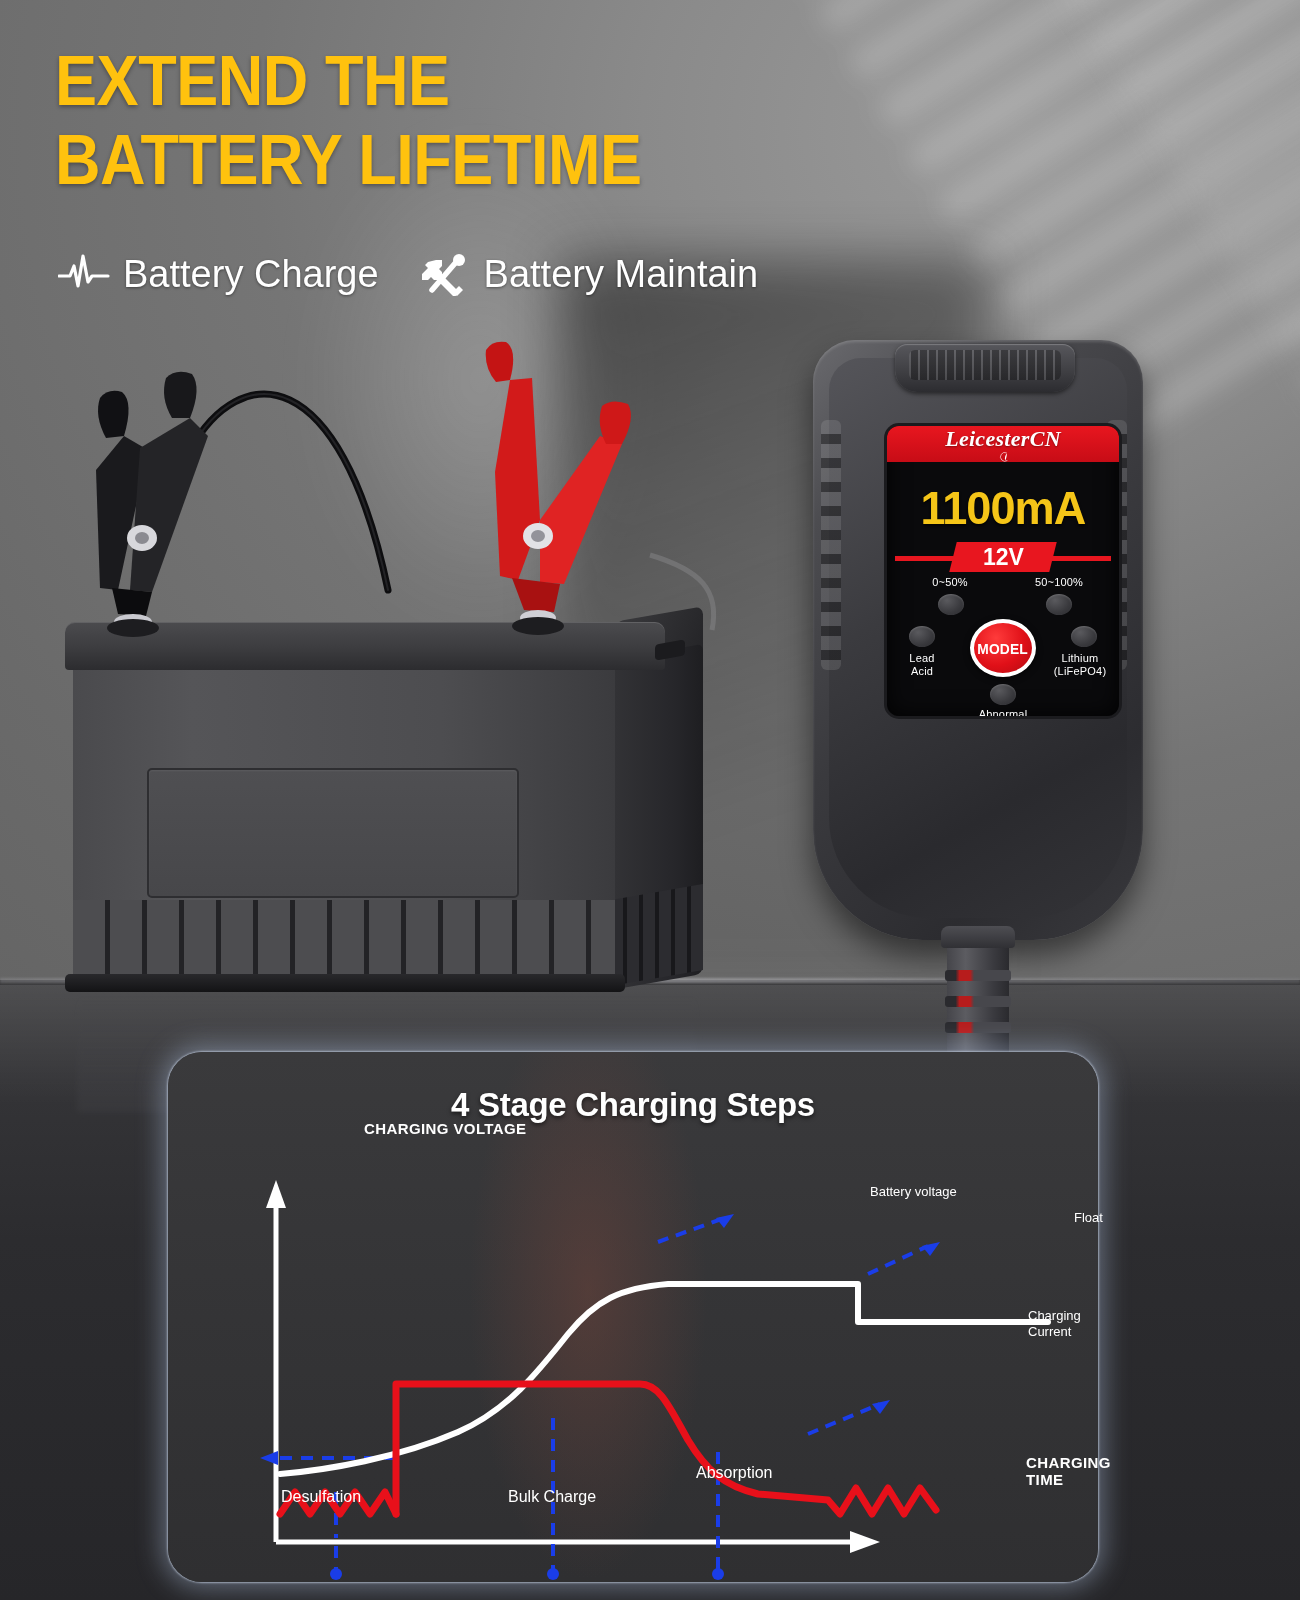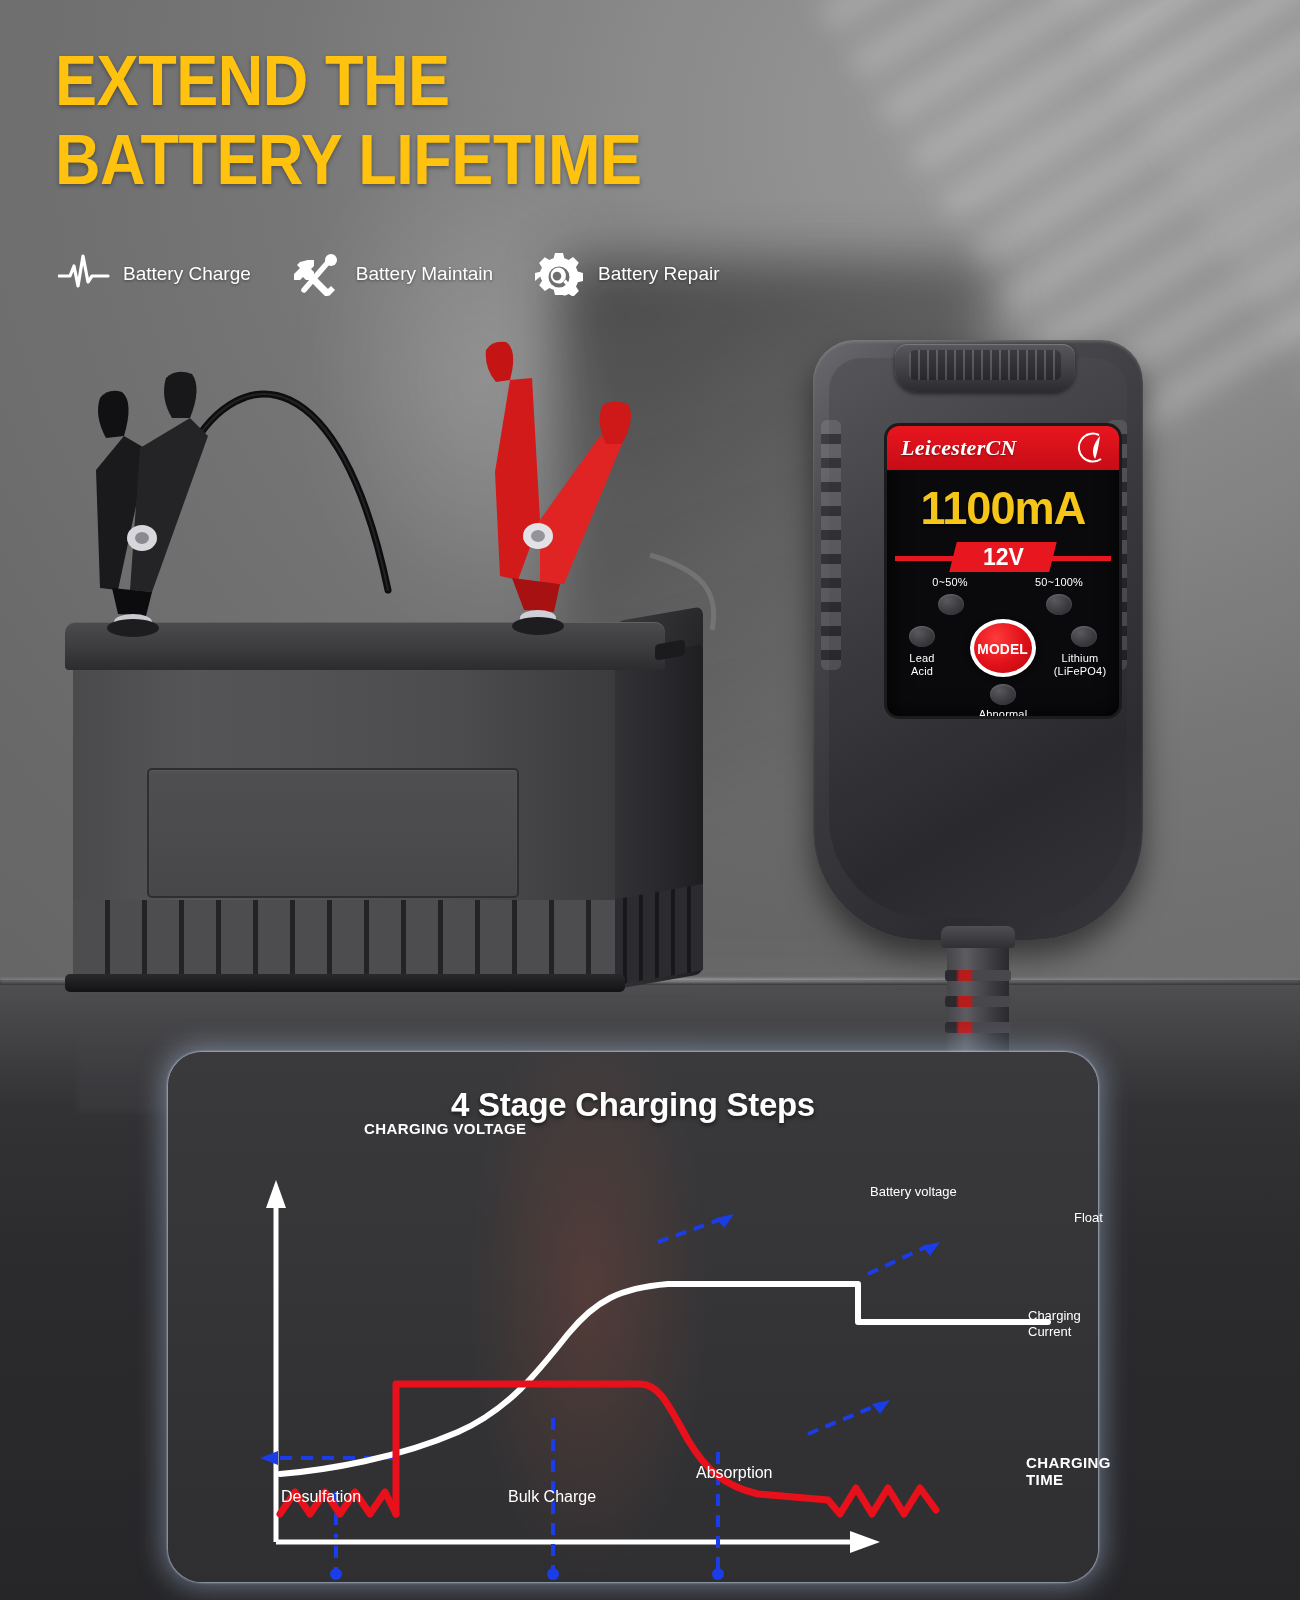"Battery Charge" .feat-label { font-size: 19px -> 38px }
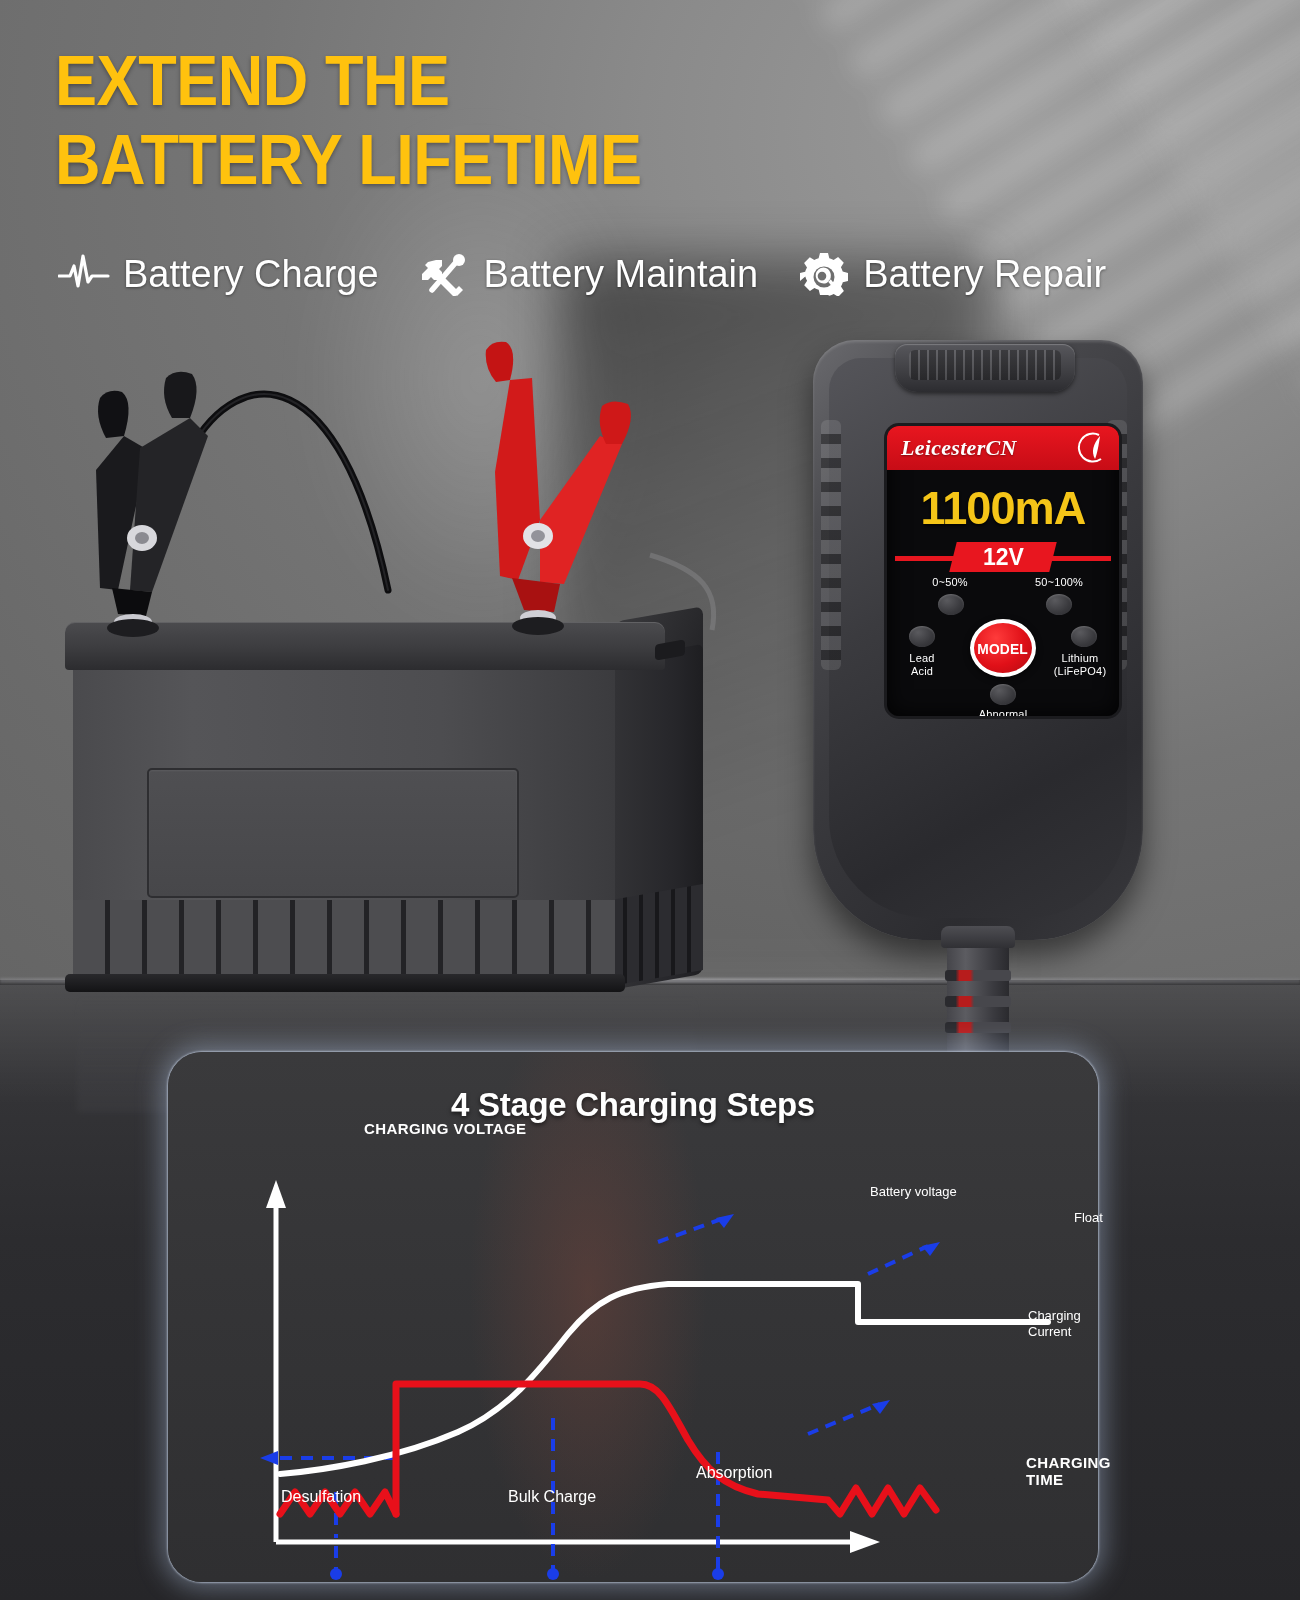"Battery Repair" div.feat { html: <div> <svg> <g> <path></path> </g> <circle></circle> <g> <path></path> </g> </svg> <span>Battery Repair</span> </div> -> none }
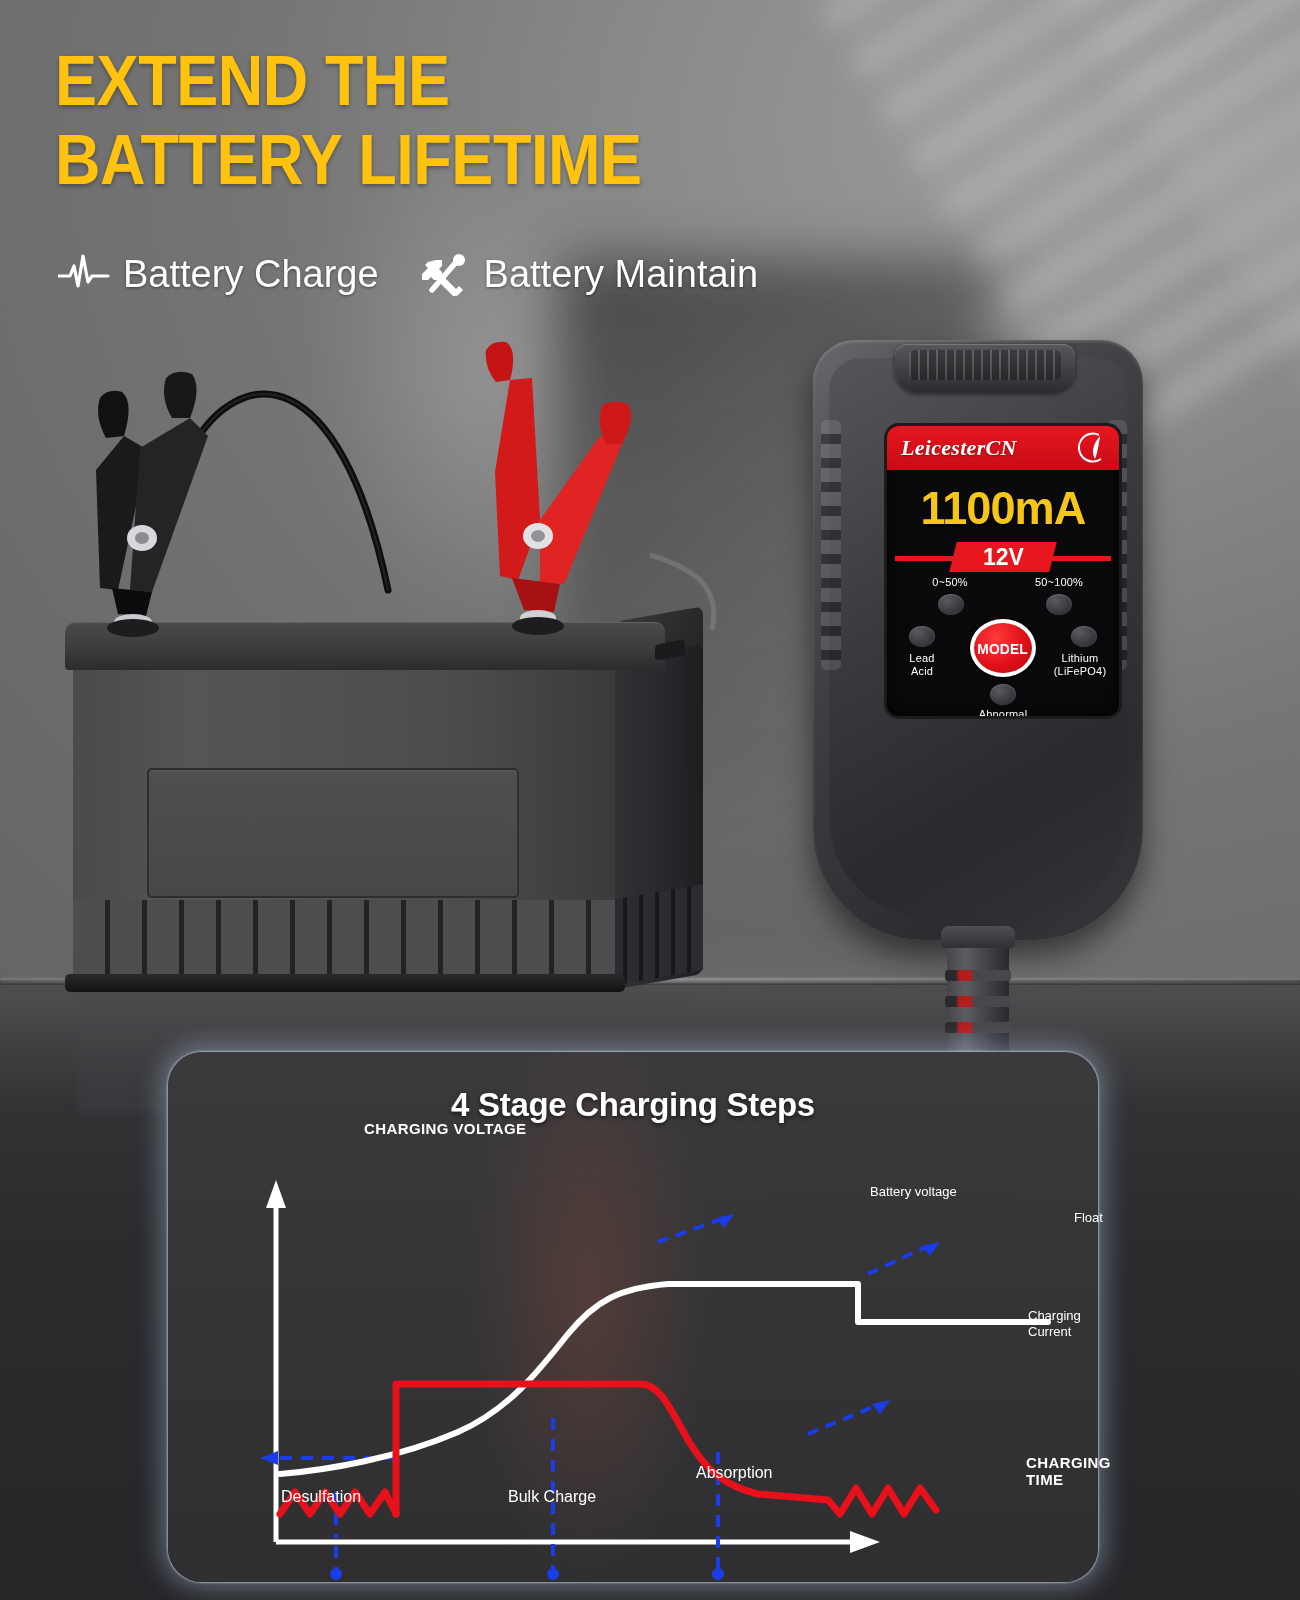"LeicesterCN" .brand-bar { flex-direction: none -> column; height: 44px -> 36px }
